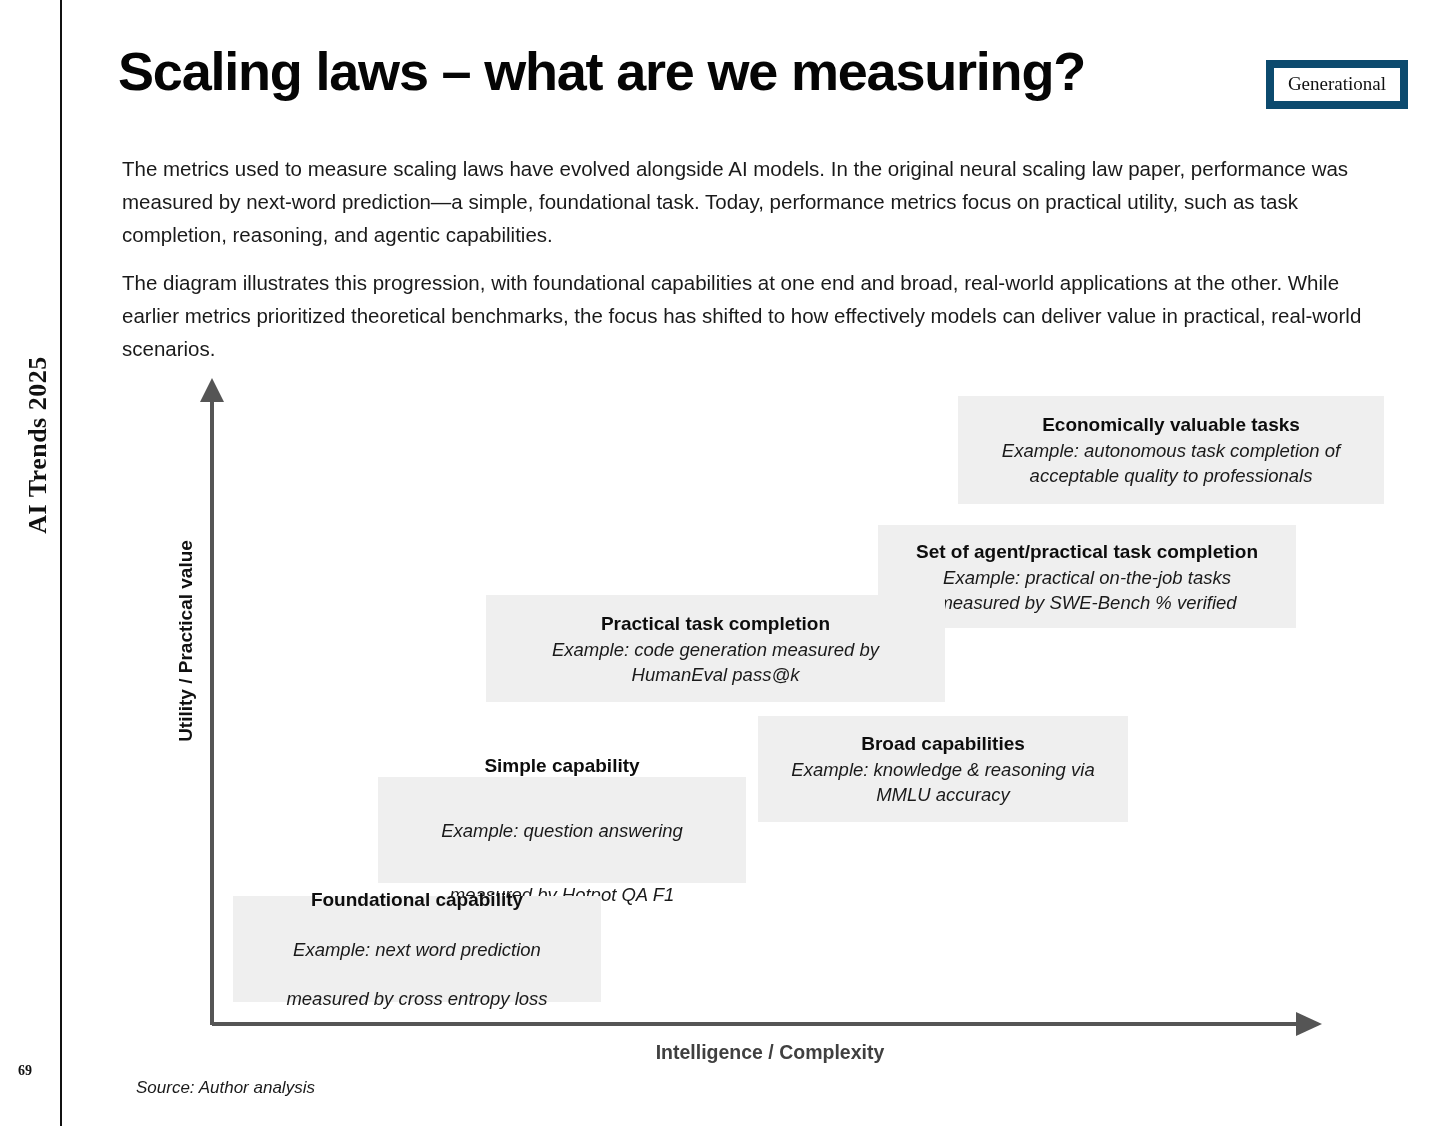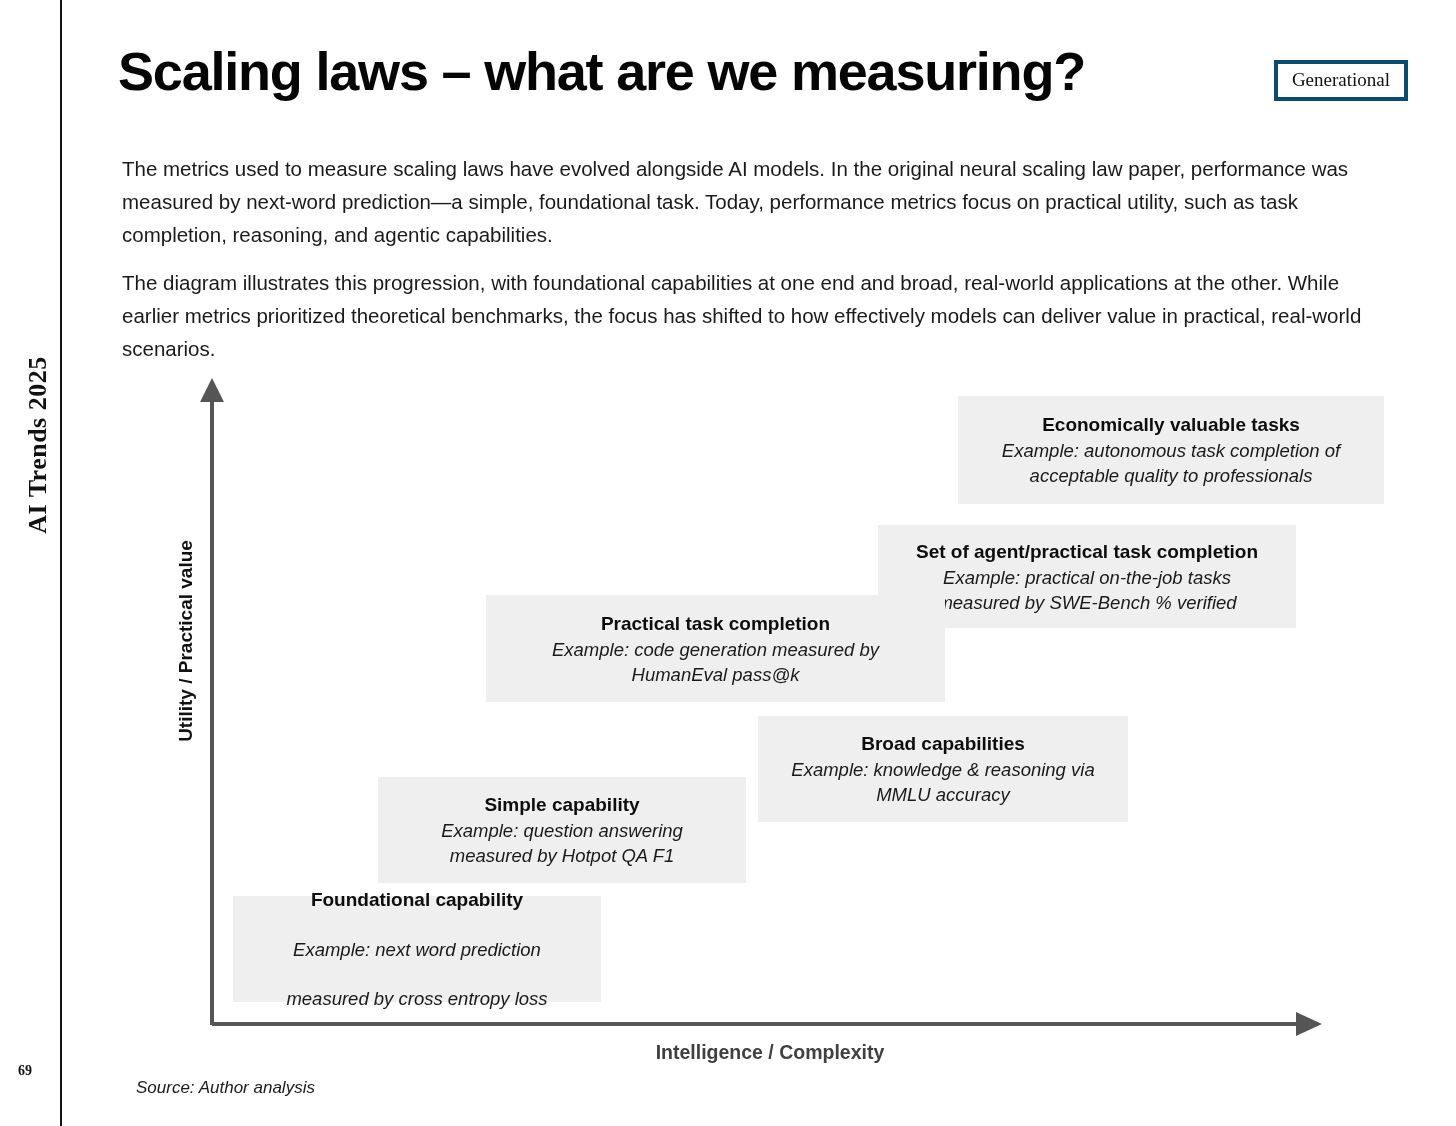"Generational" .badge { border: 4px solid #0c4a6e -> 8px solid #0c4a6e }
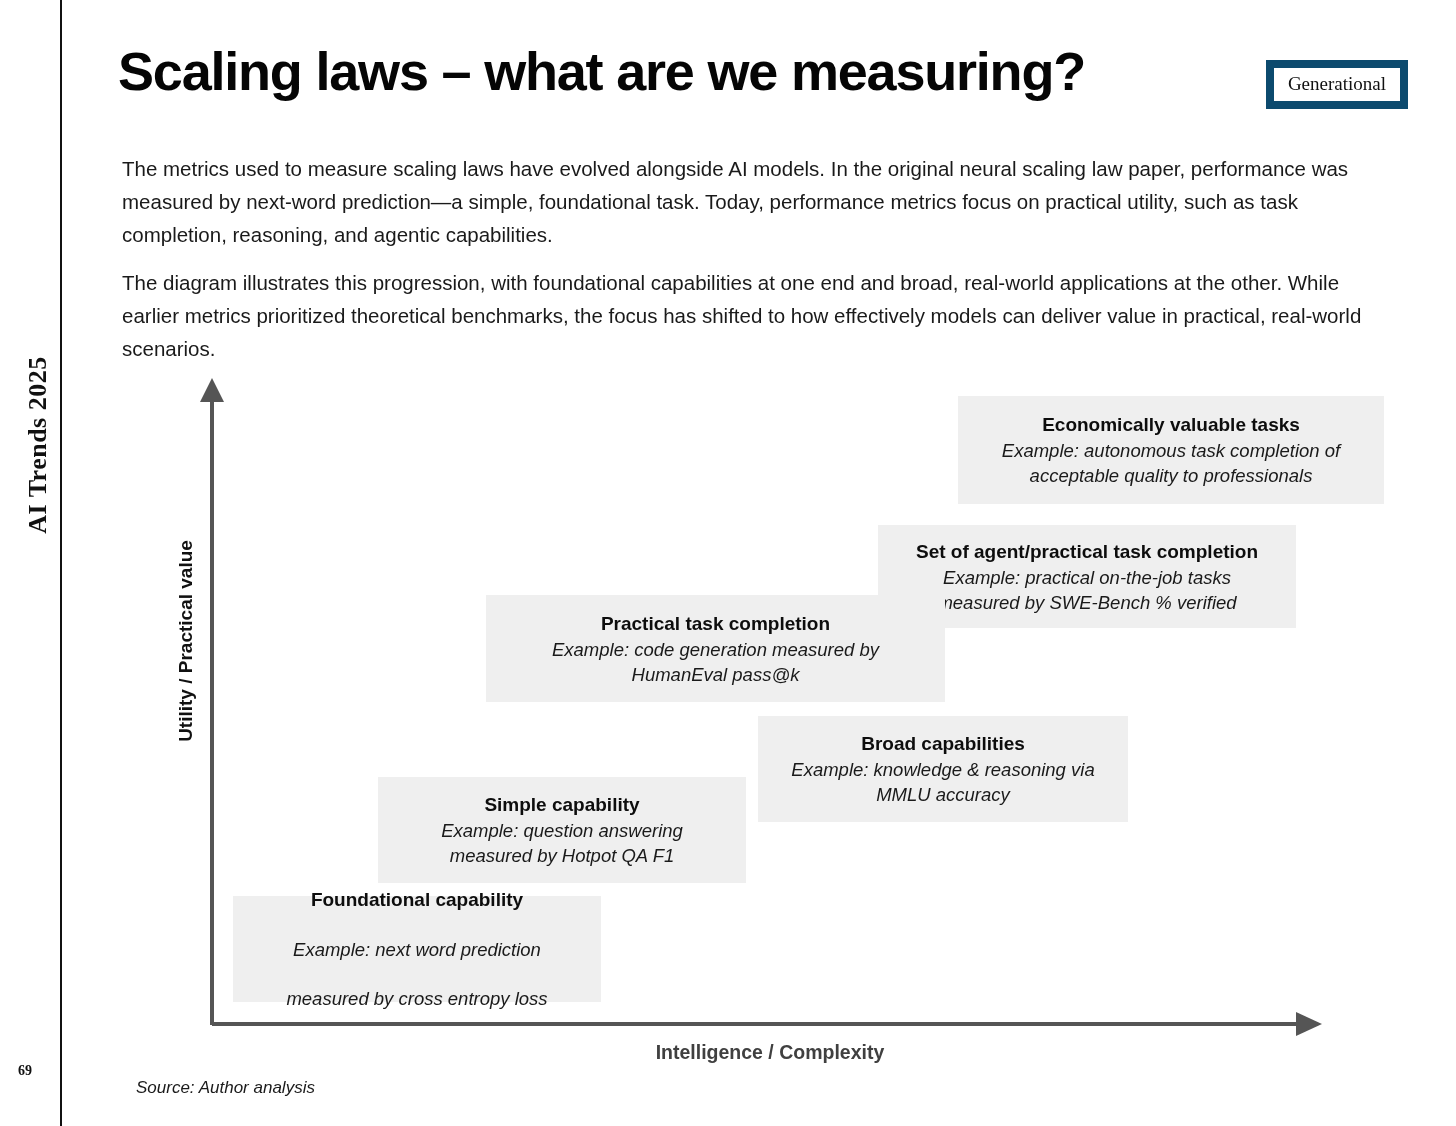"Simple capability" div.stage { gap: none -> 39px }
